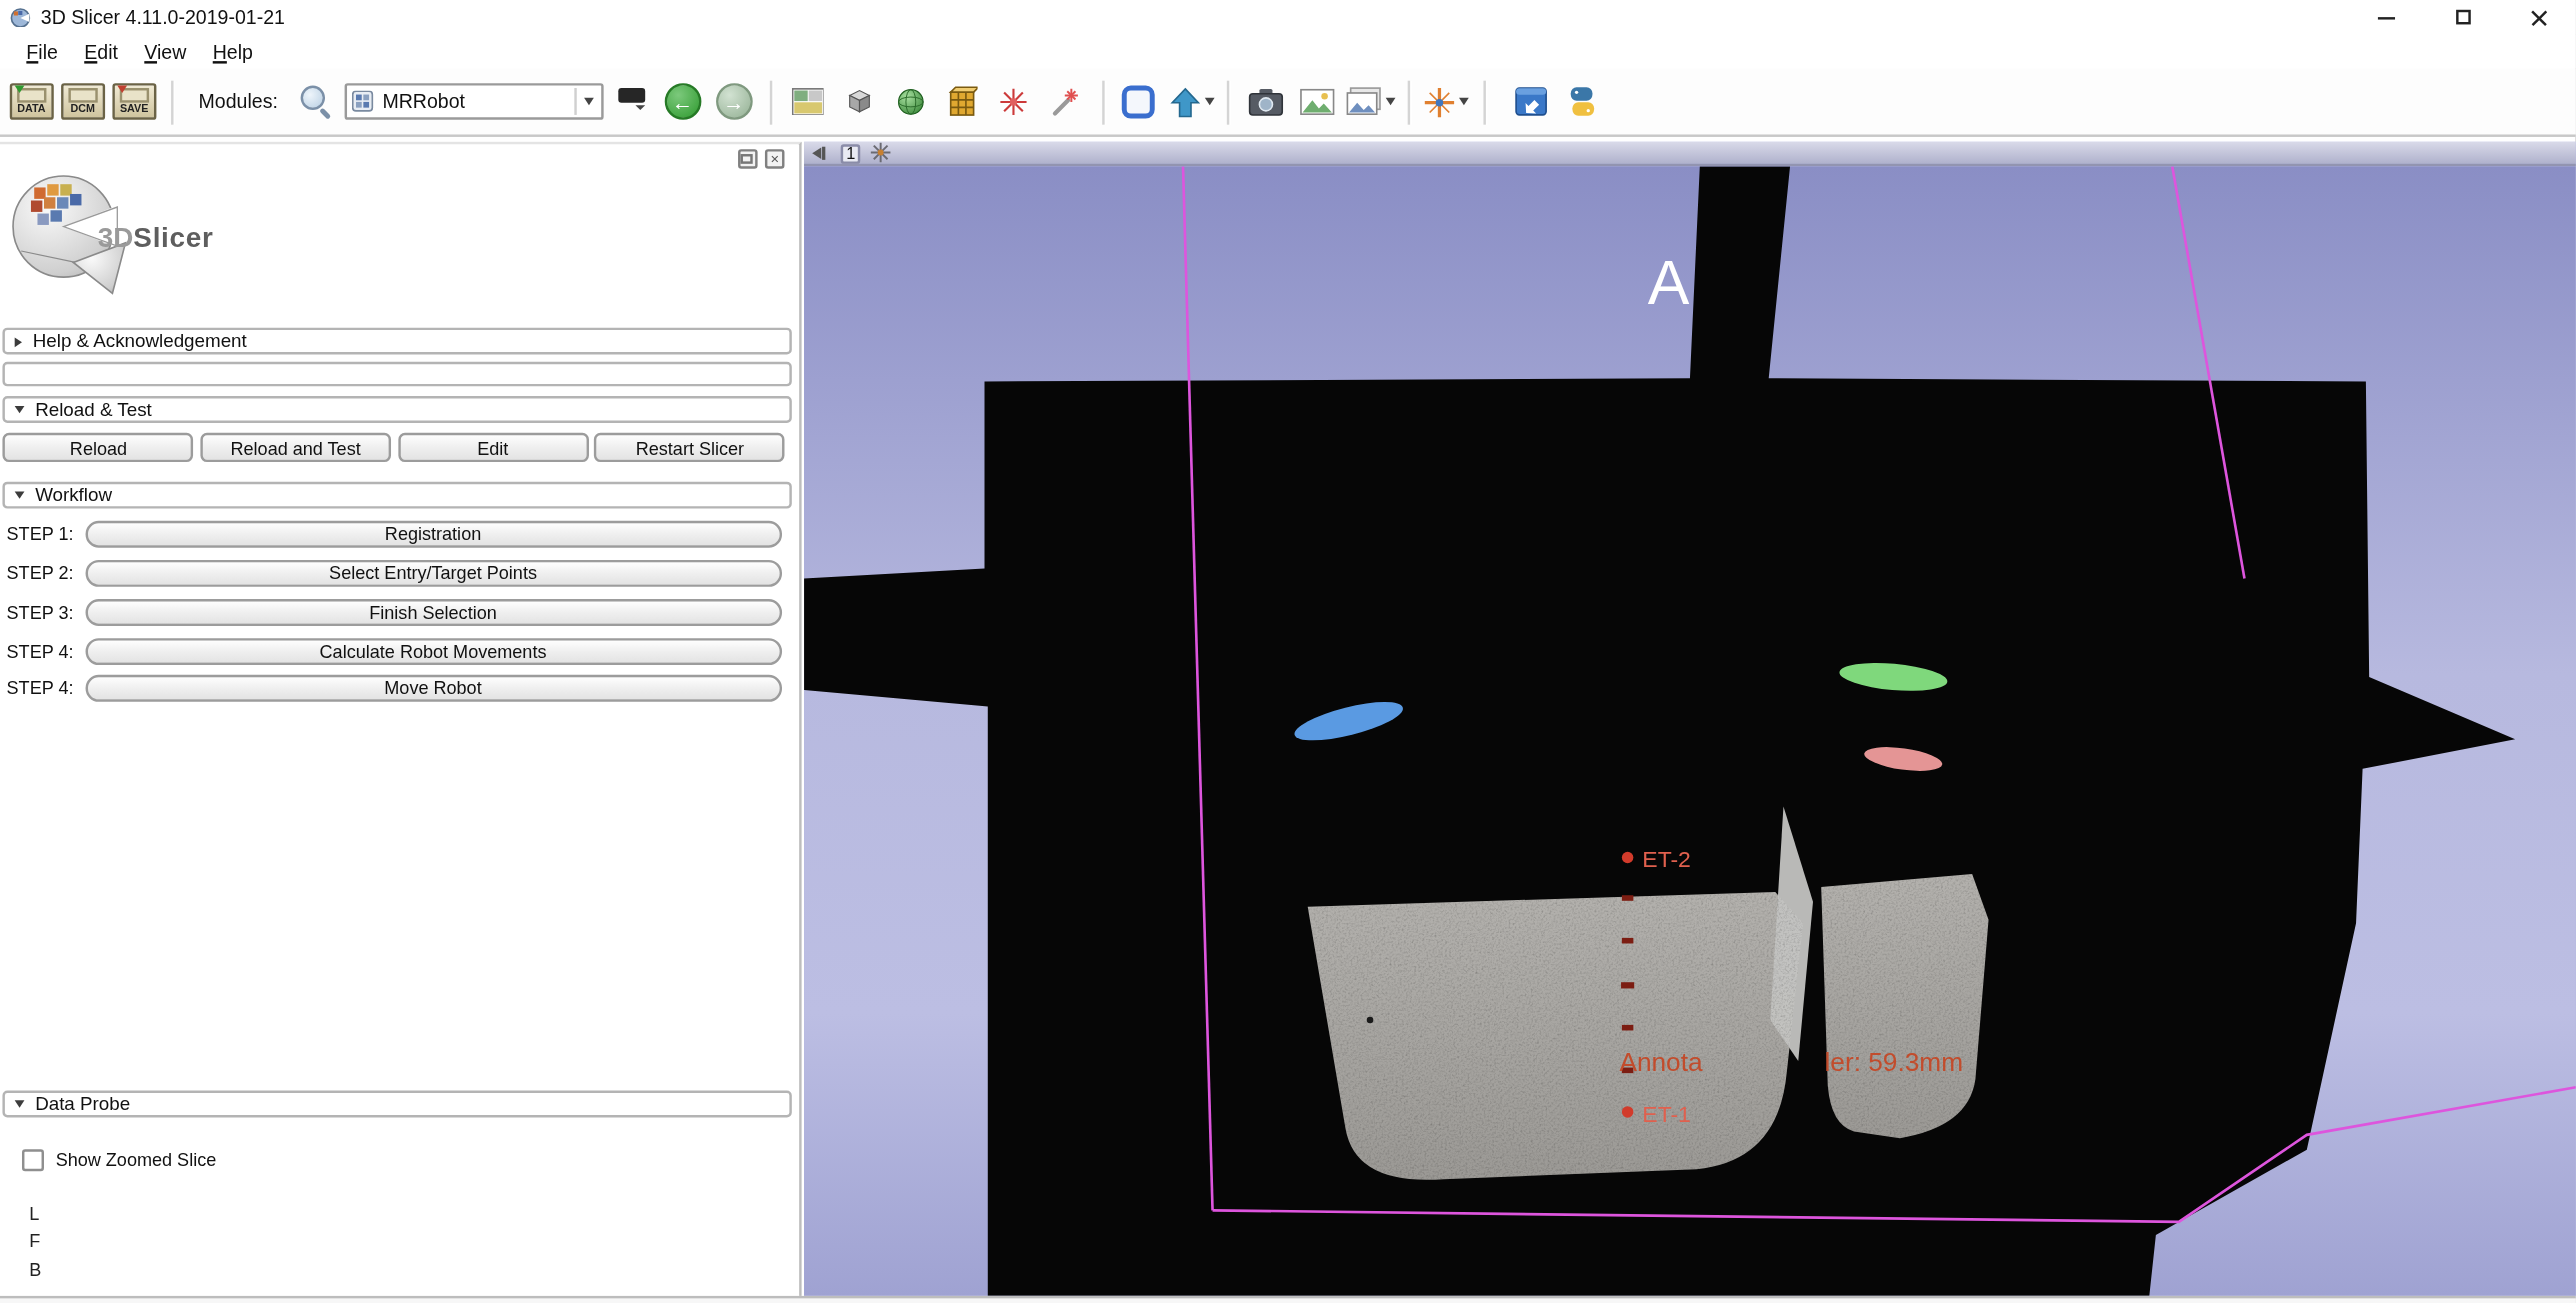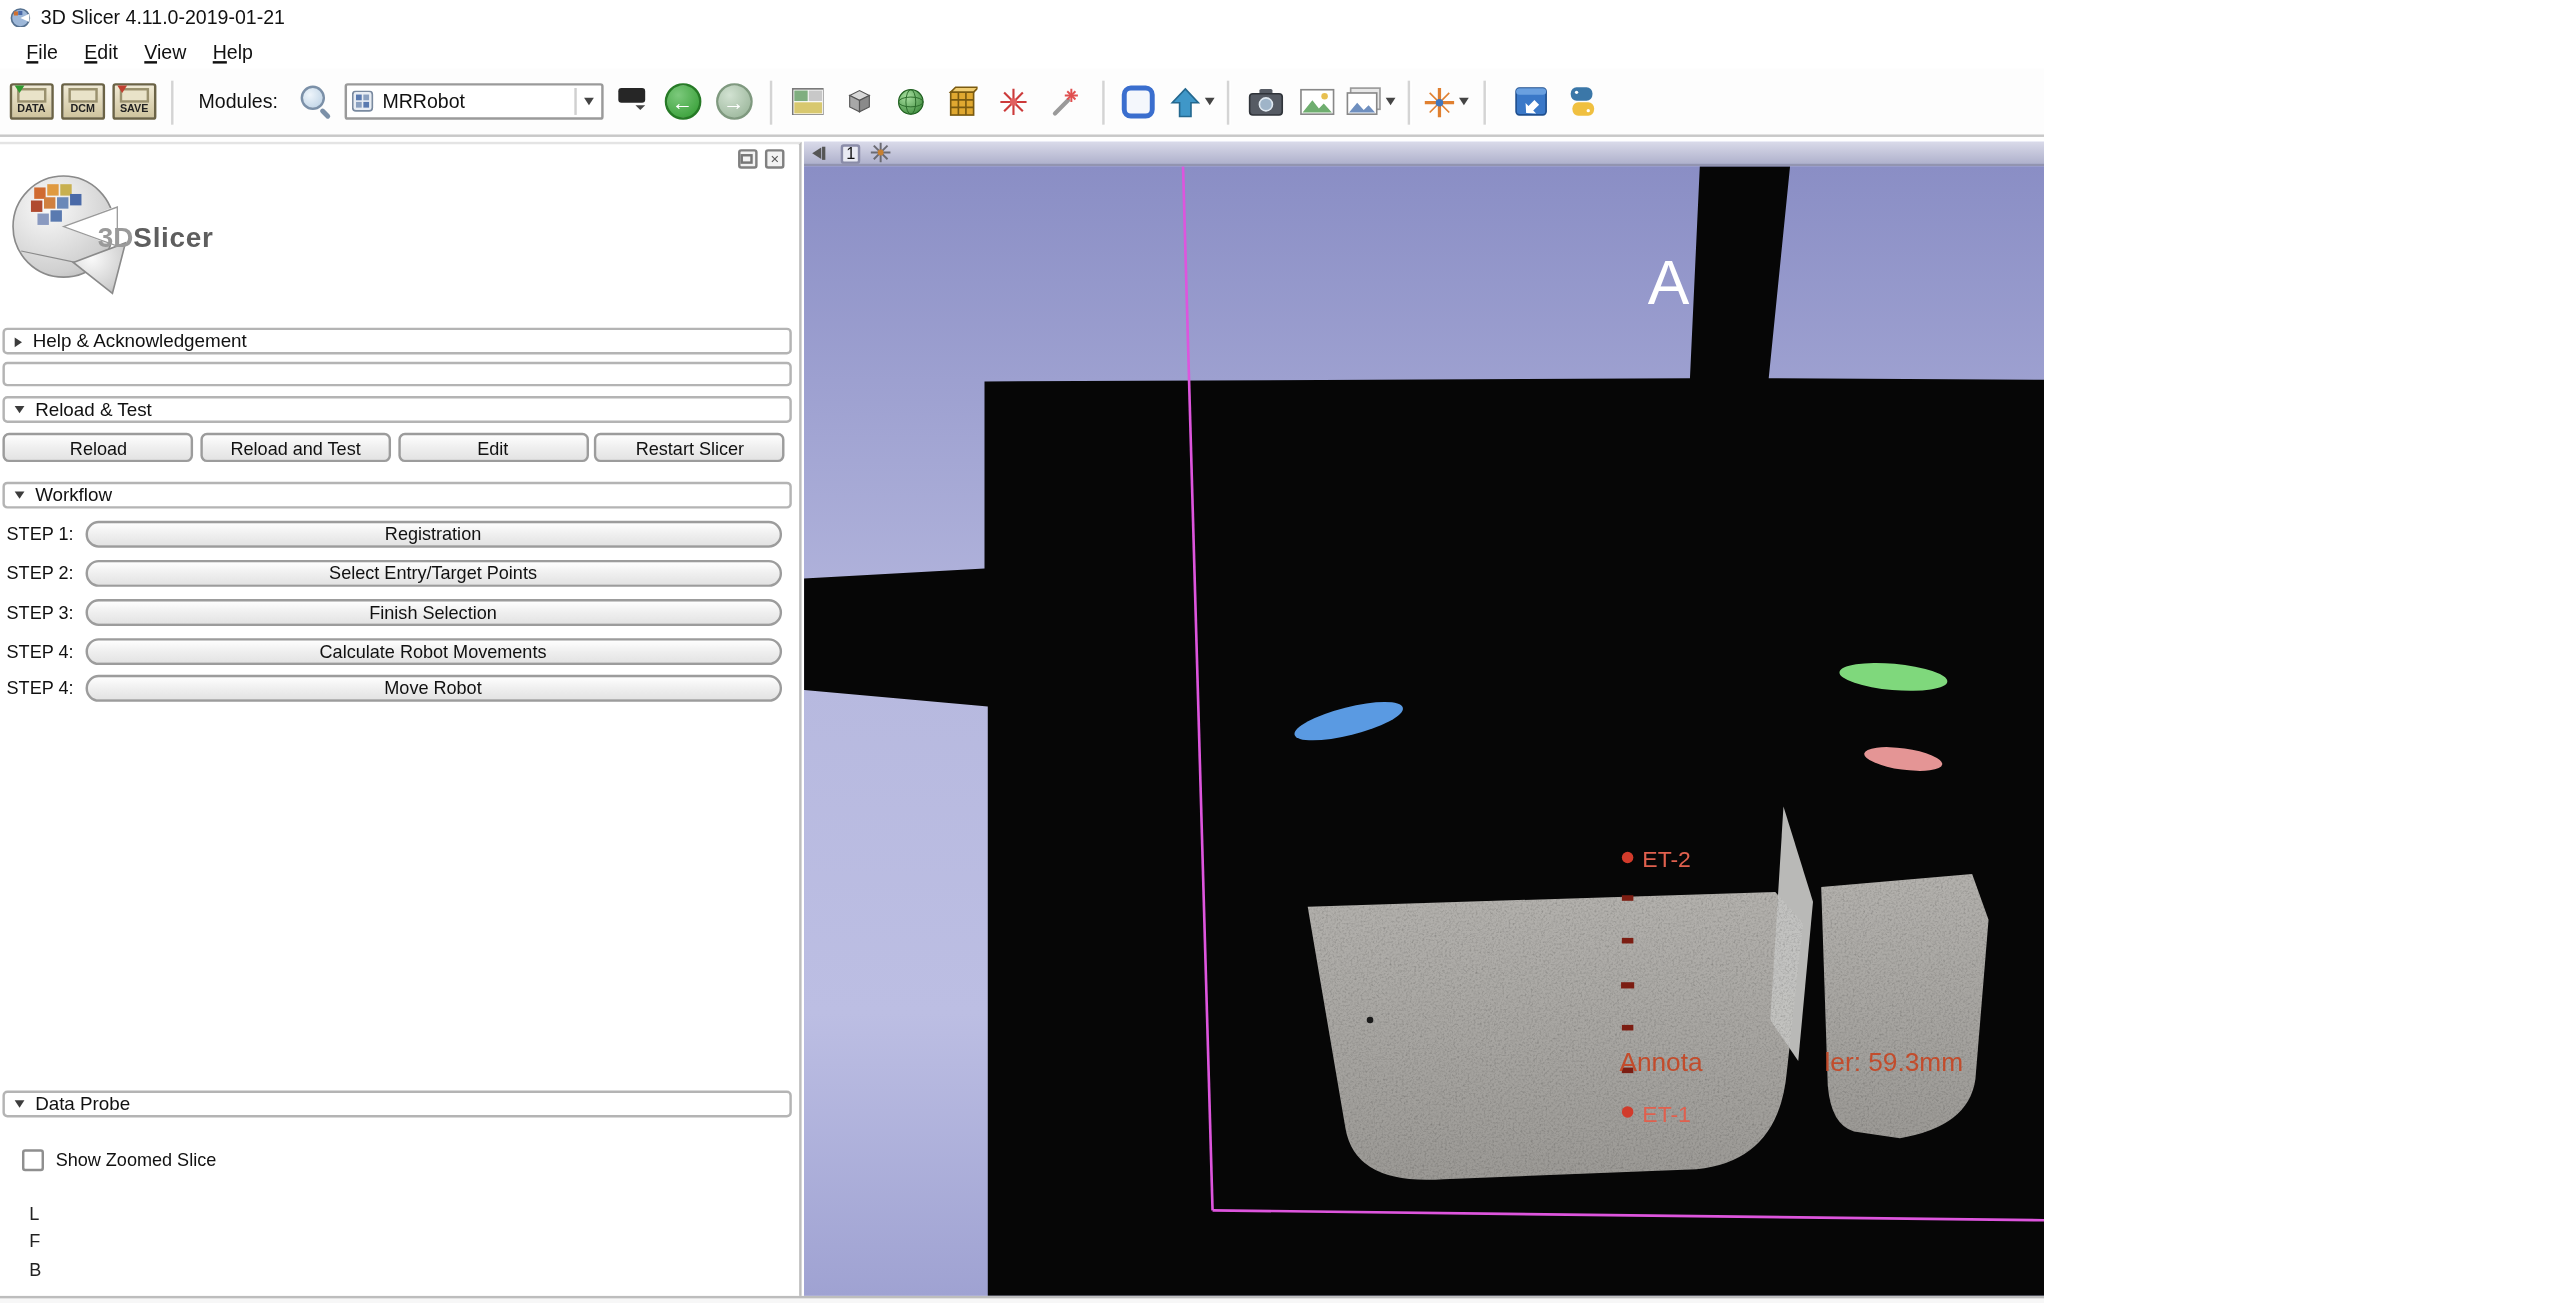"3D Slicer 4.11.0-2019-01-21" #stage { width: 2044px -> 2576px }
